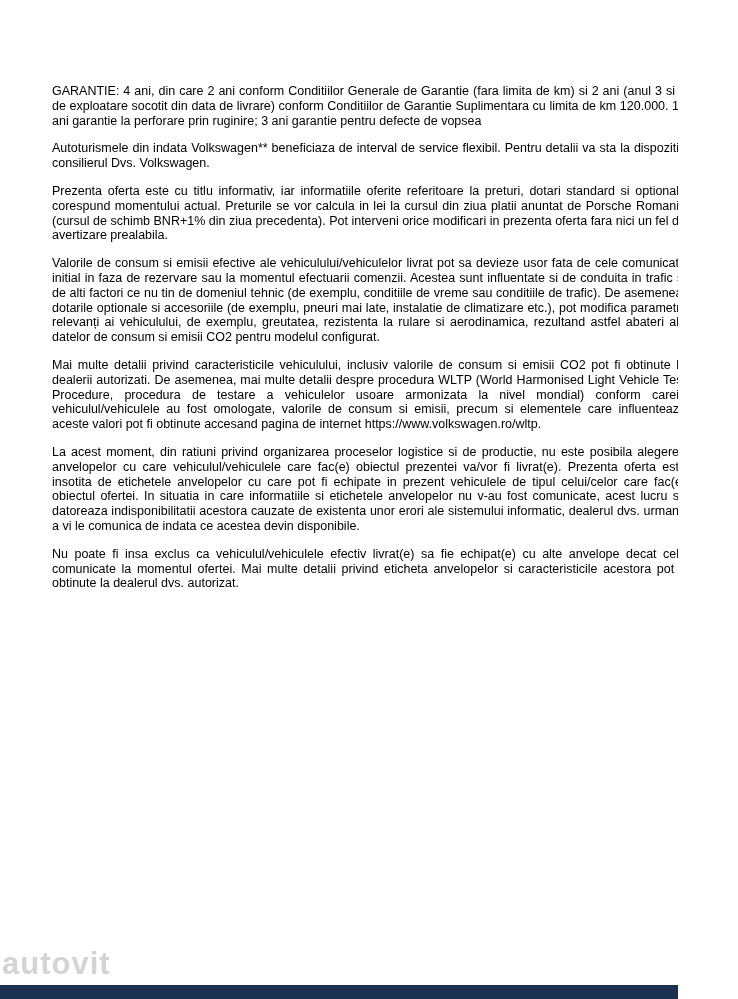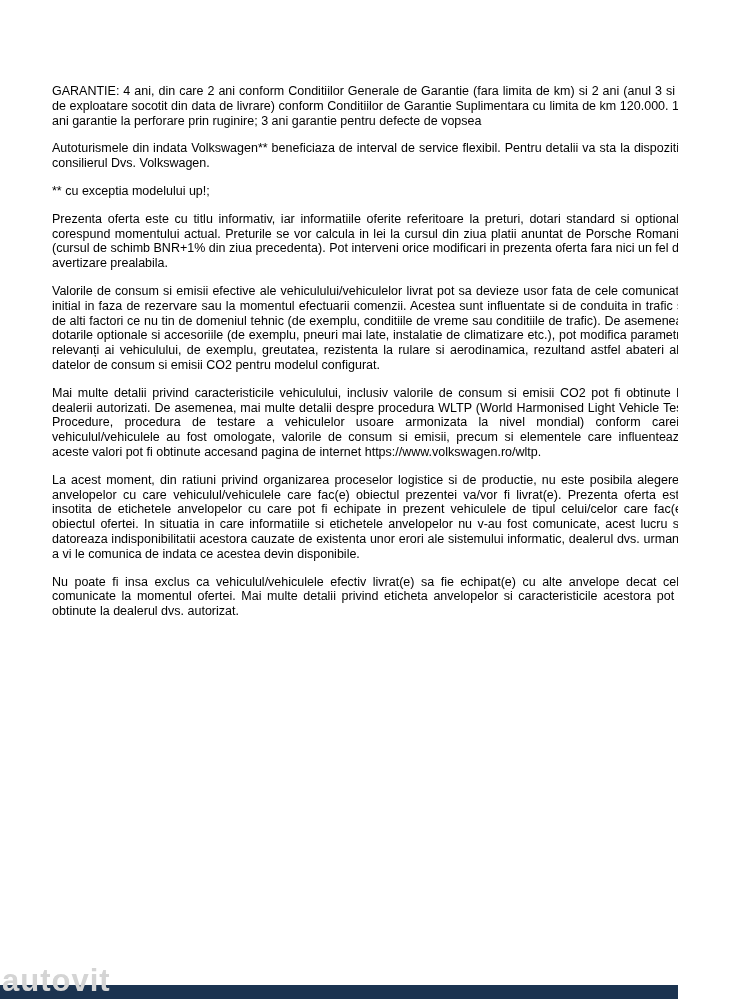"** cu exceptia modelului up!;" p.para { html: <p>** cu exceptia modelului up!;</p> -> none }
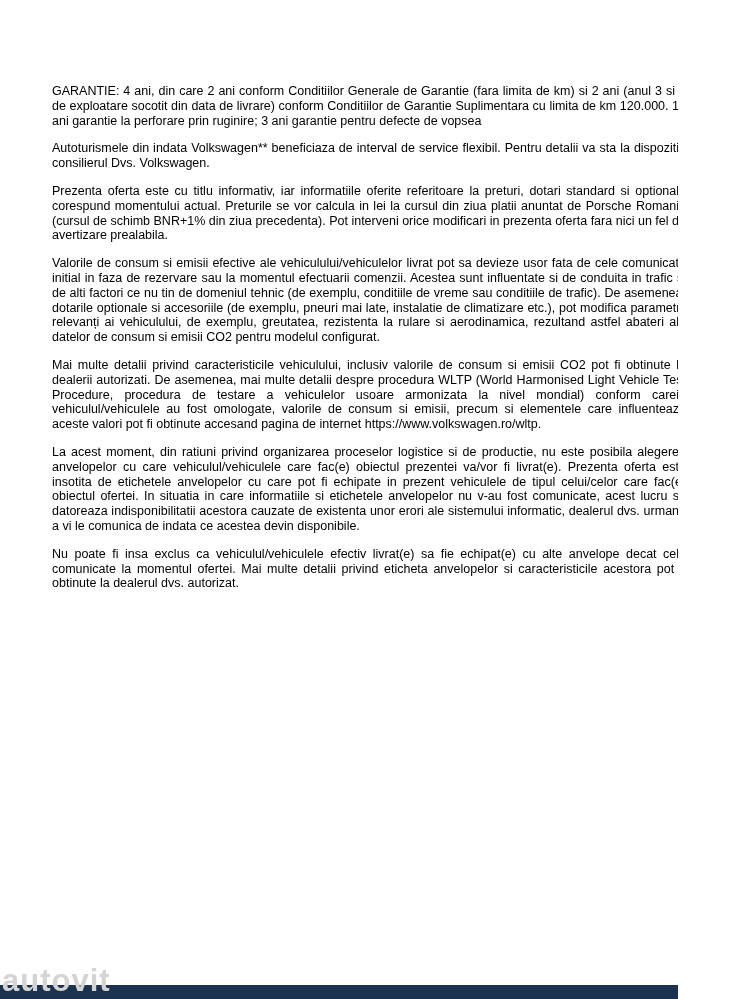"autovit" .watermark { bottom: 0px -> 17px }
